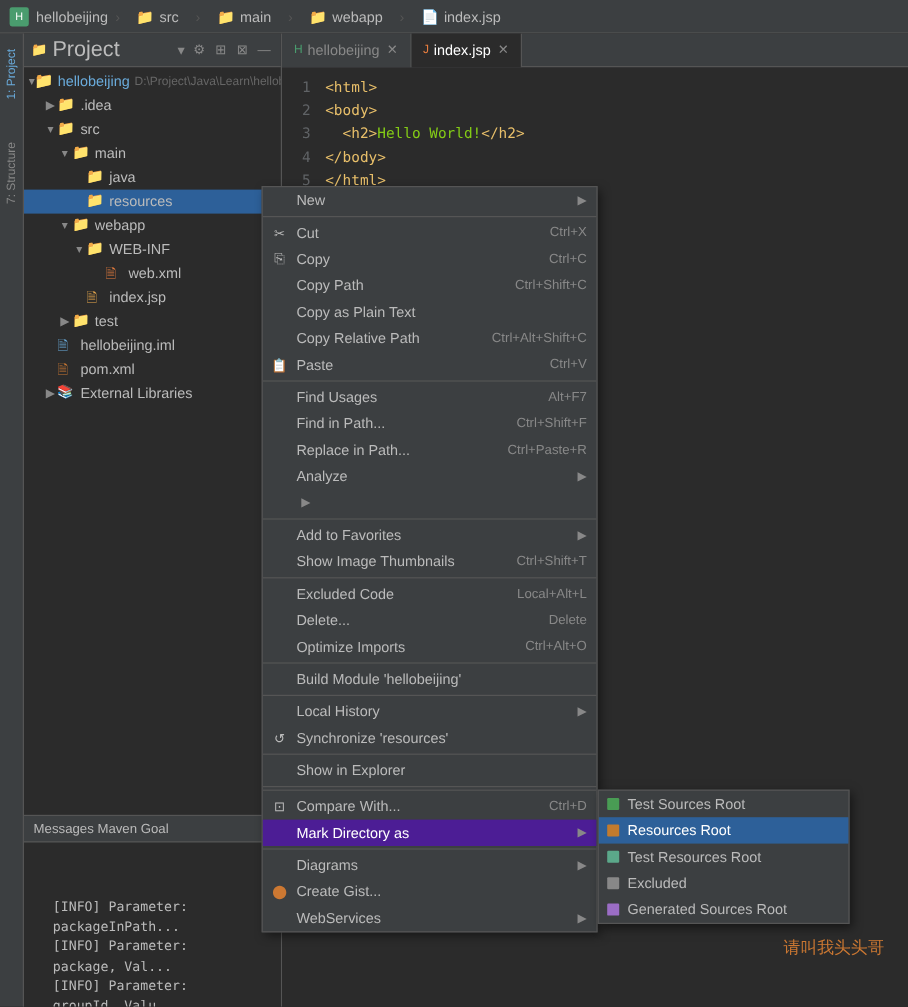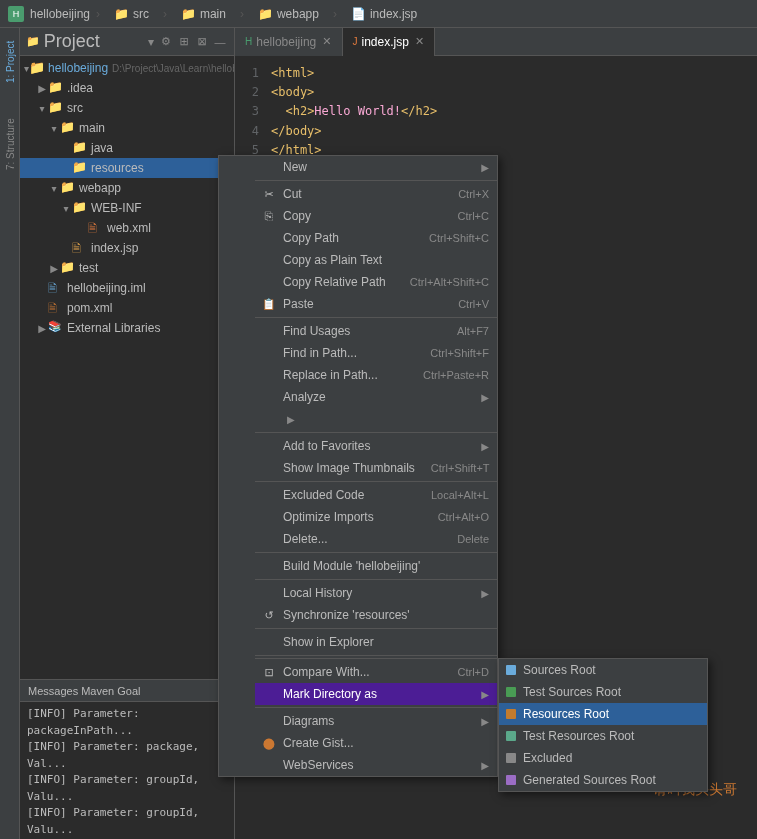"Hello World!" .code-text { color: #f9a8d4 -> #84cc16 }
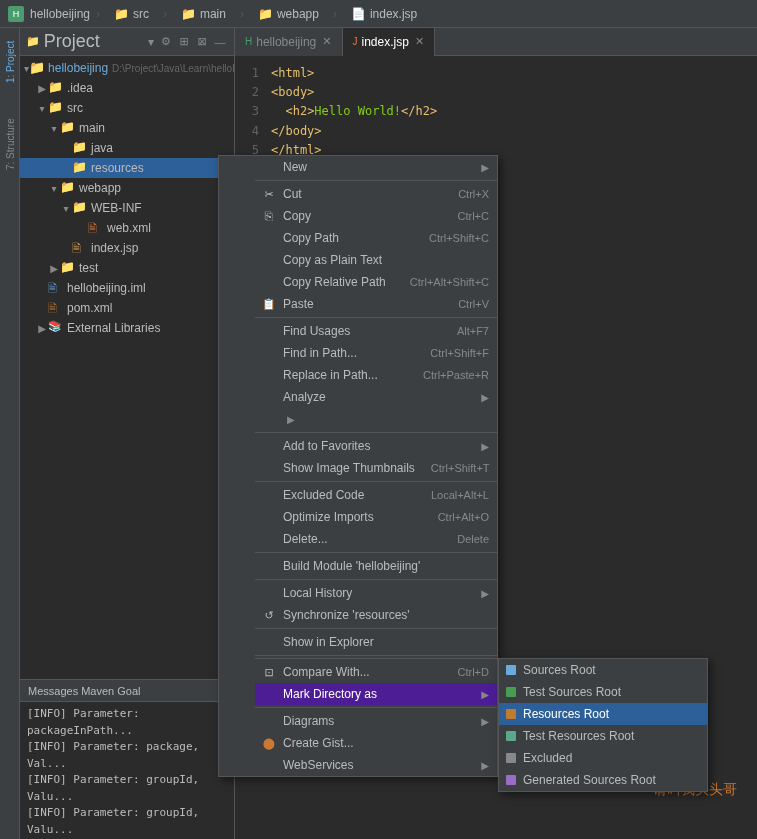"New" .context-menu { padding-left: 36px -> none }
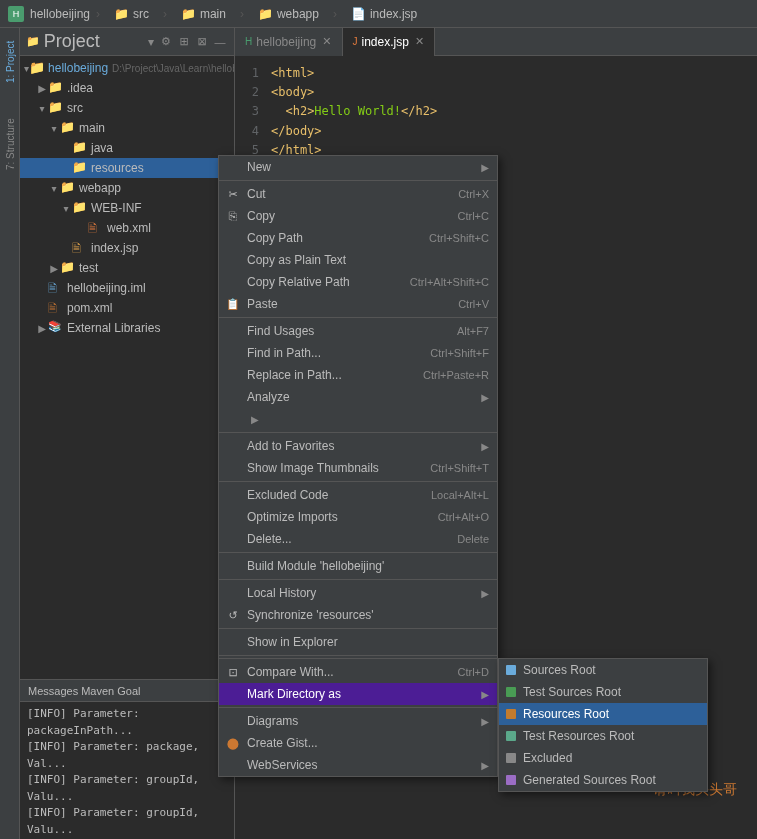"Optimize Imports" div.menu-item { order: before "Delete..." -> after "Delete..." }
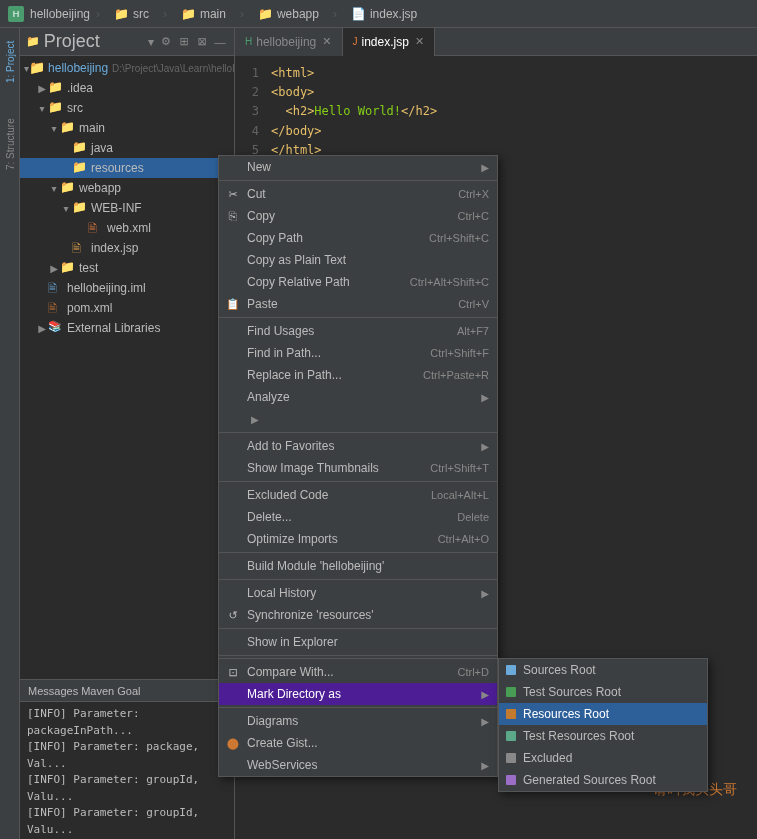"Sources Root" div.submenu-item { html: <div> <span> <div></div> </span> <span>Sources Root</span> </div> -> none }
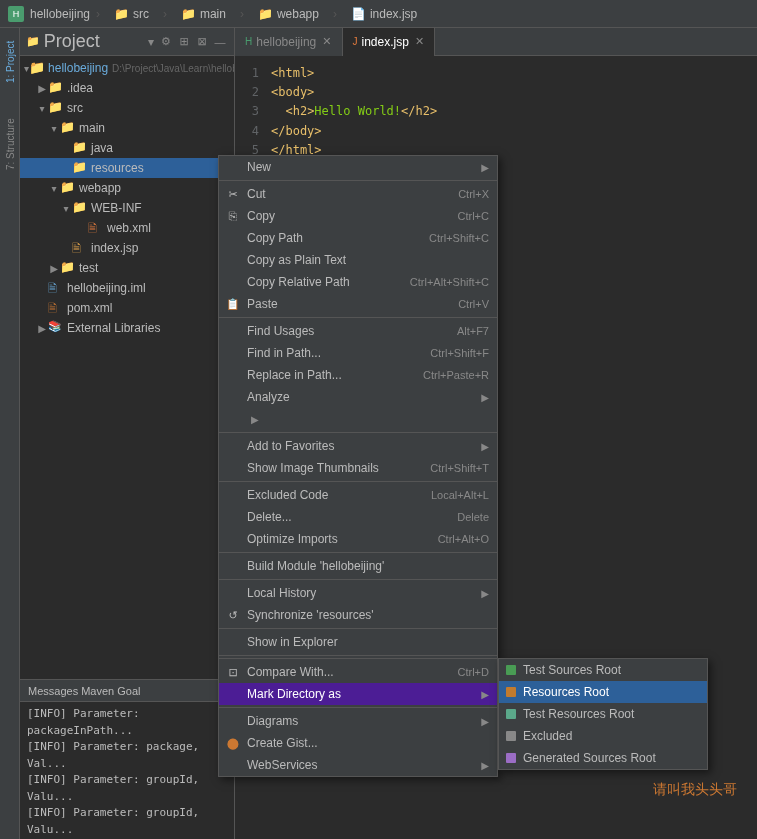"Messages Maven Goal" .bottom-panel { gap: none -> 42px }
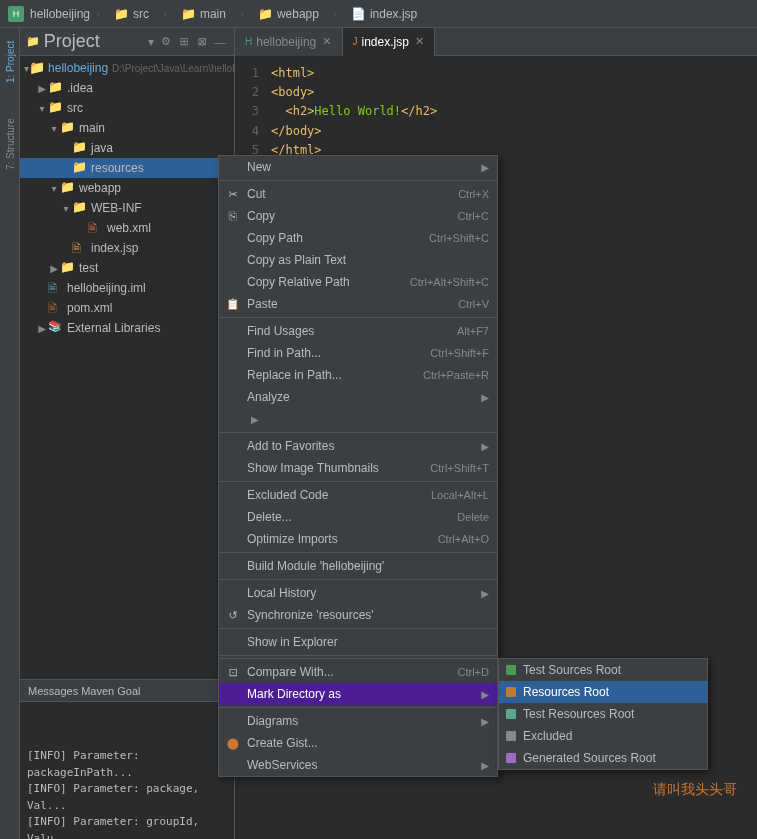"[INFO] Parameter: packageInPath..." .log-area { padding: 4px 7px -> 4px 24px }
